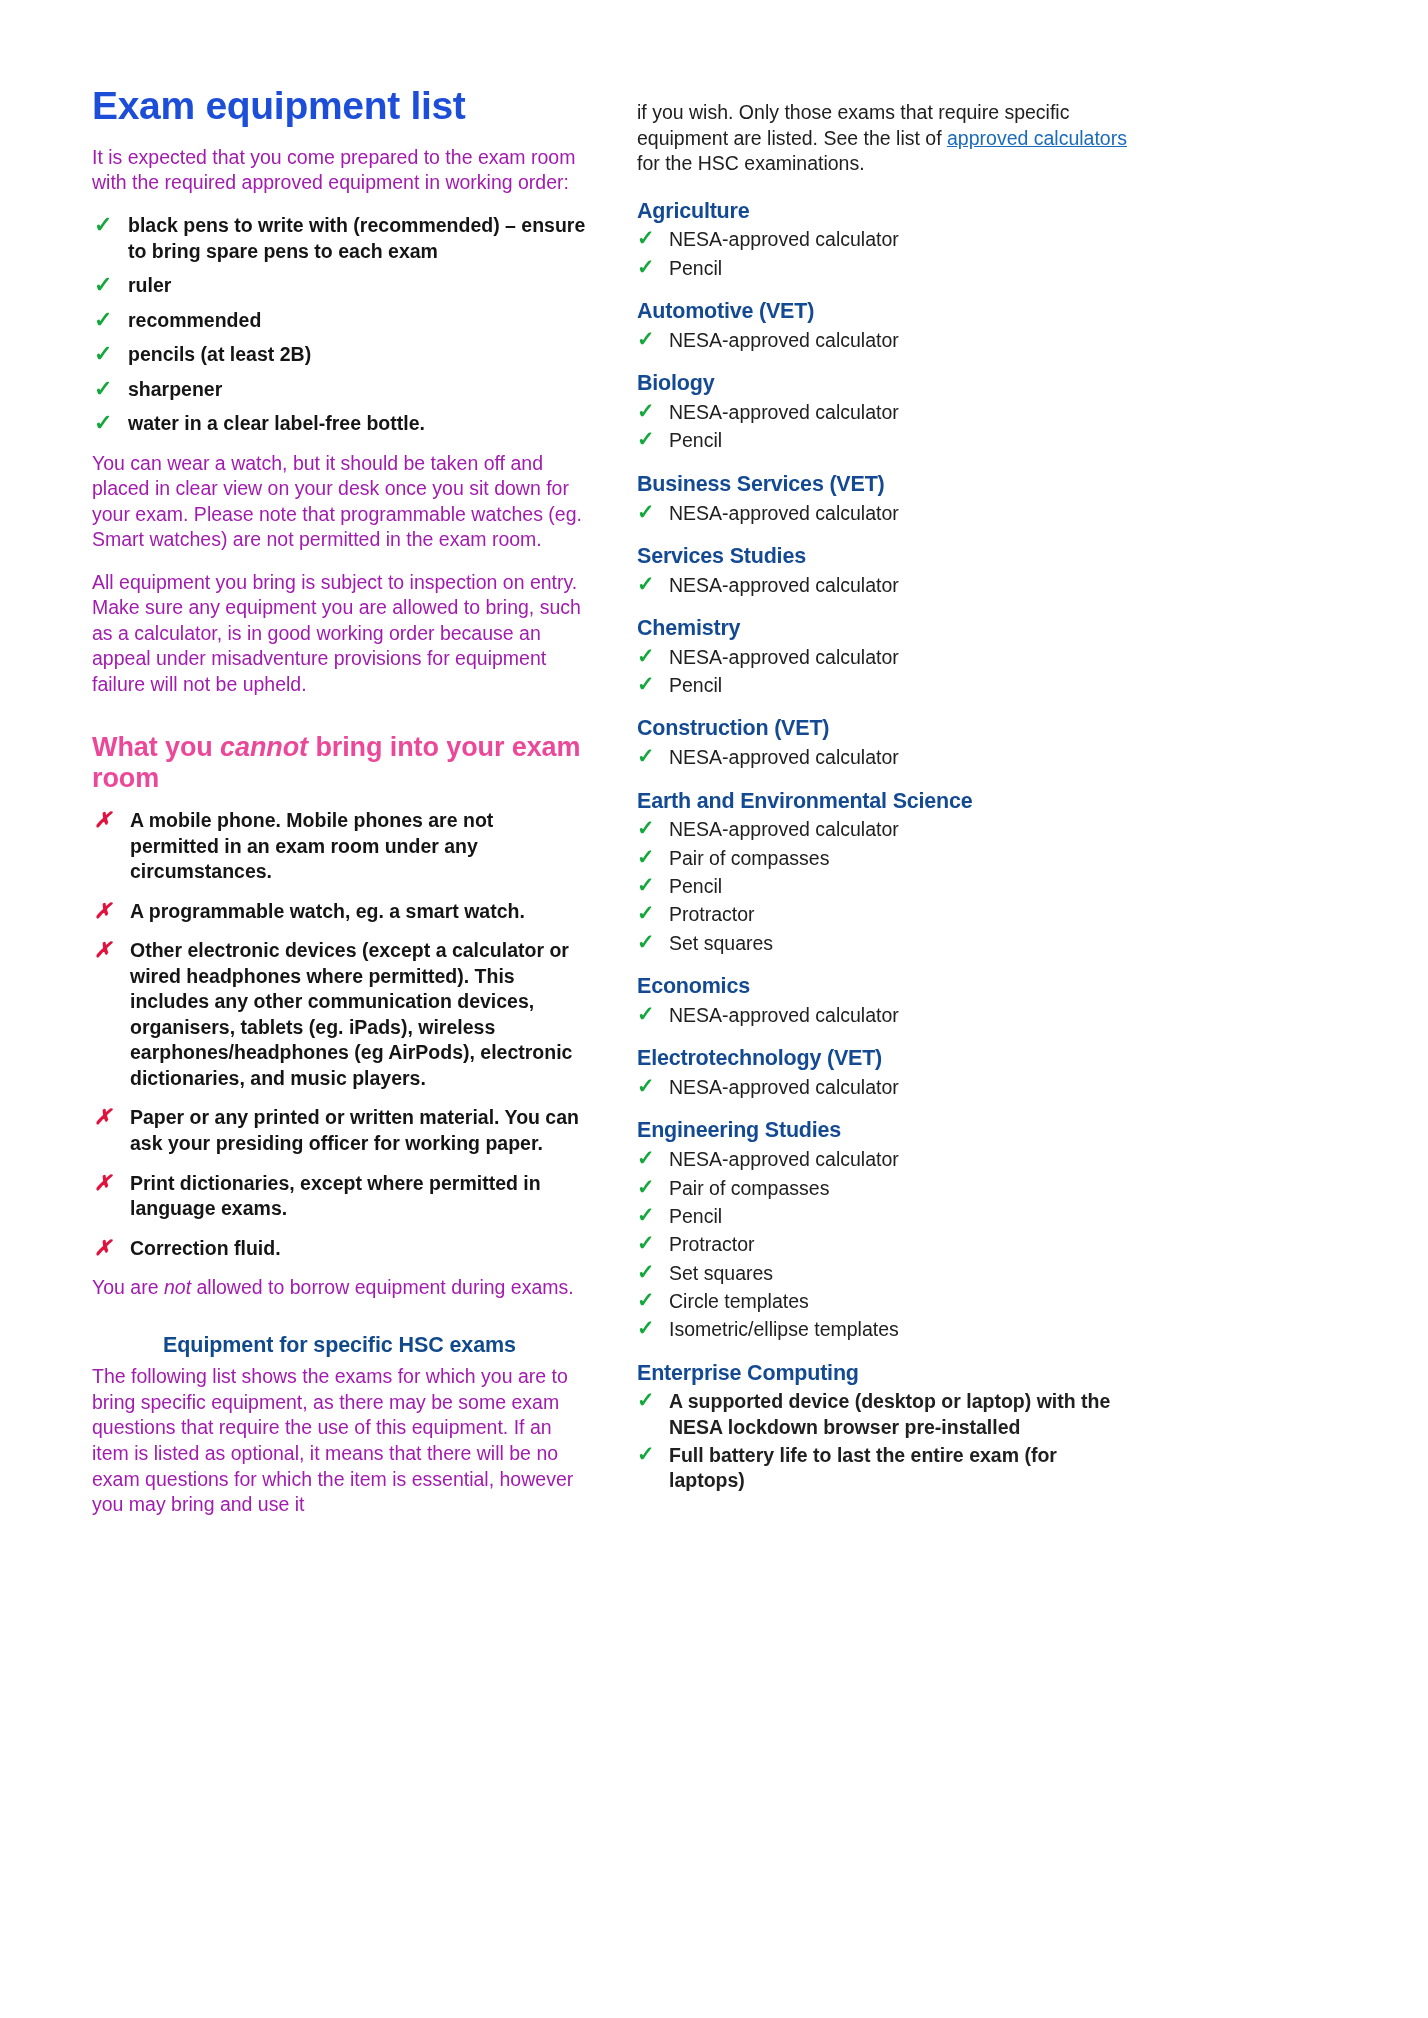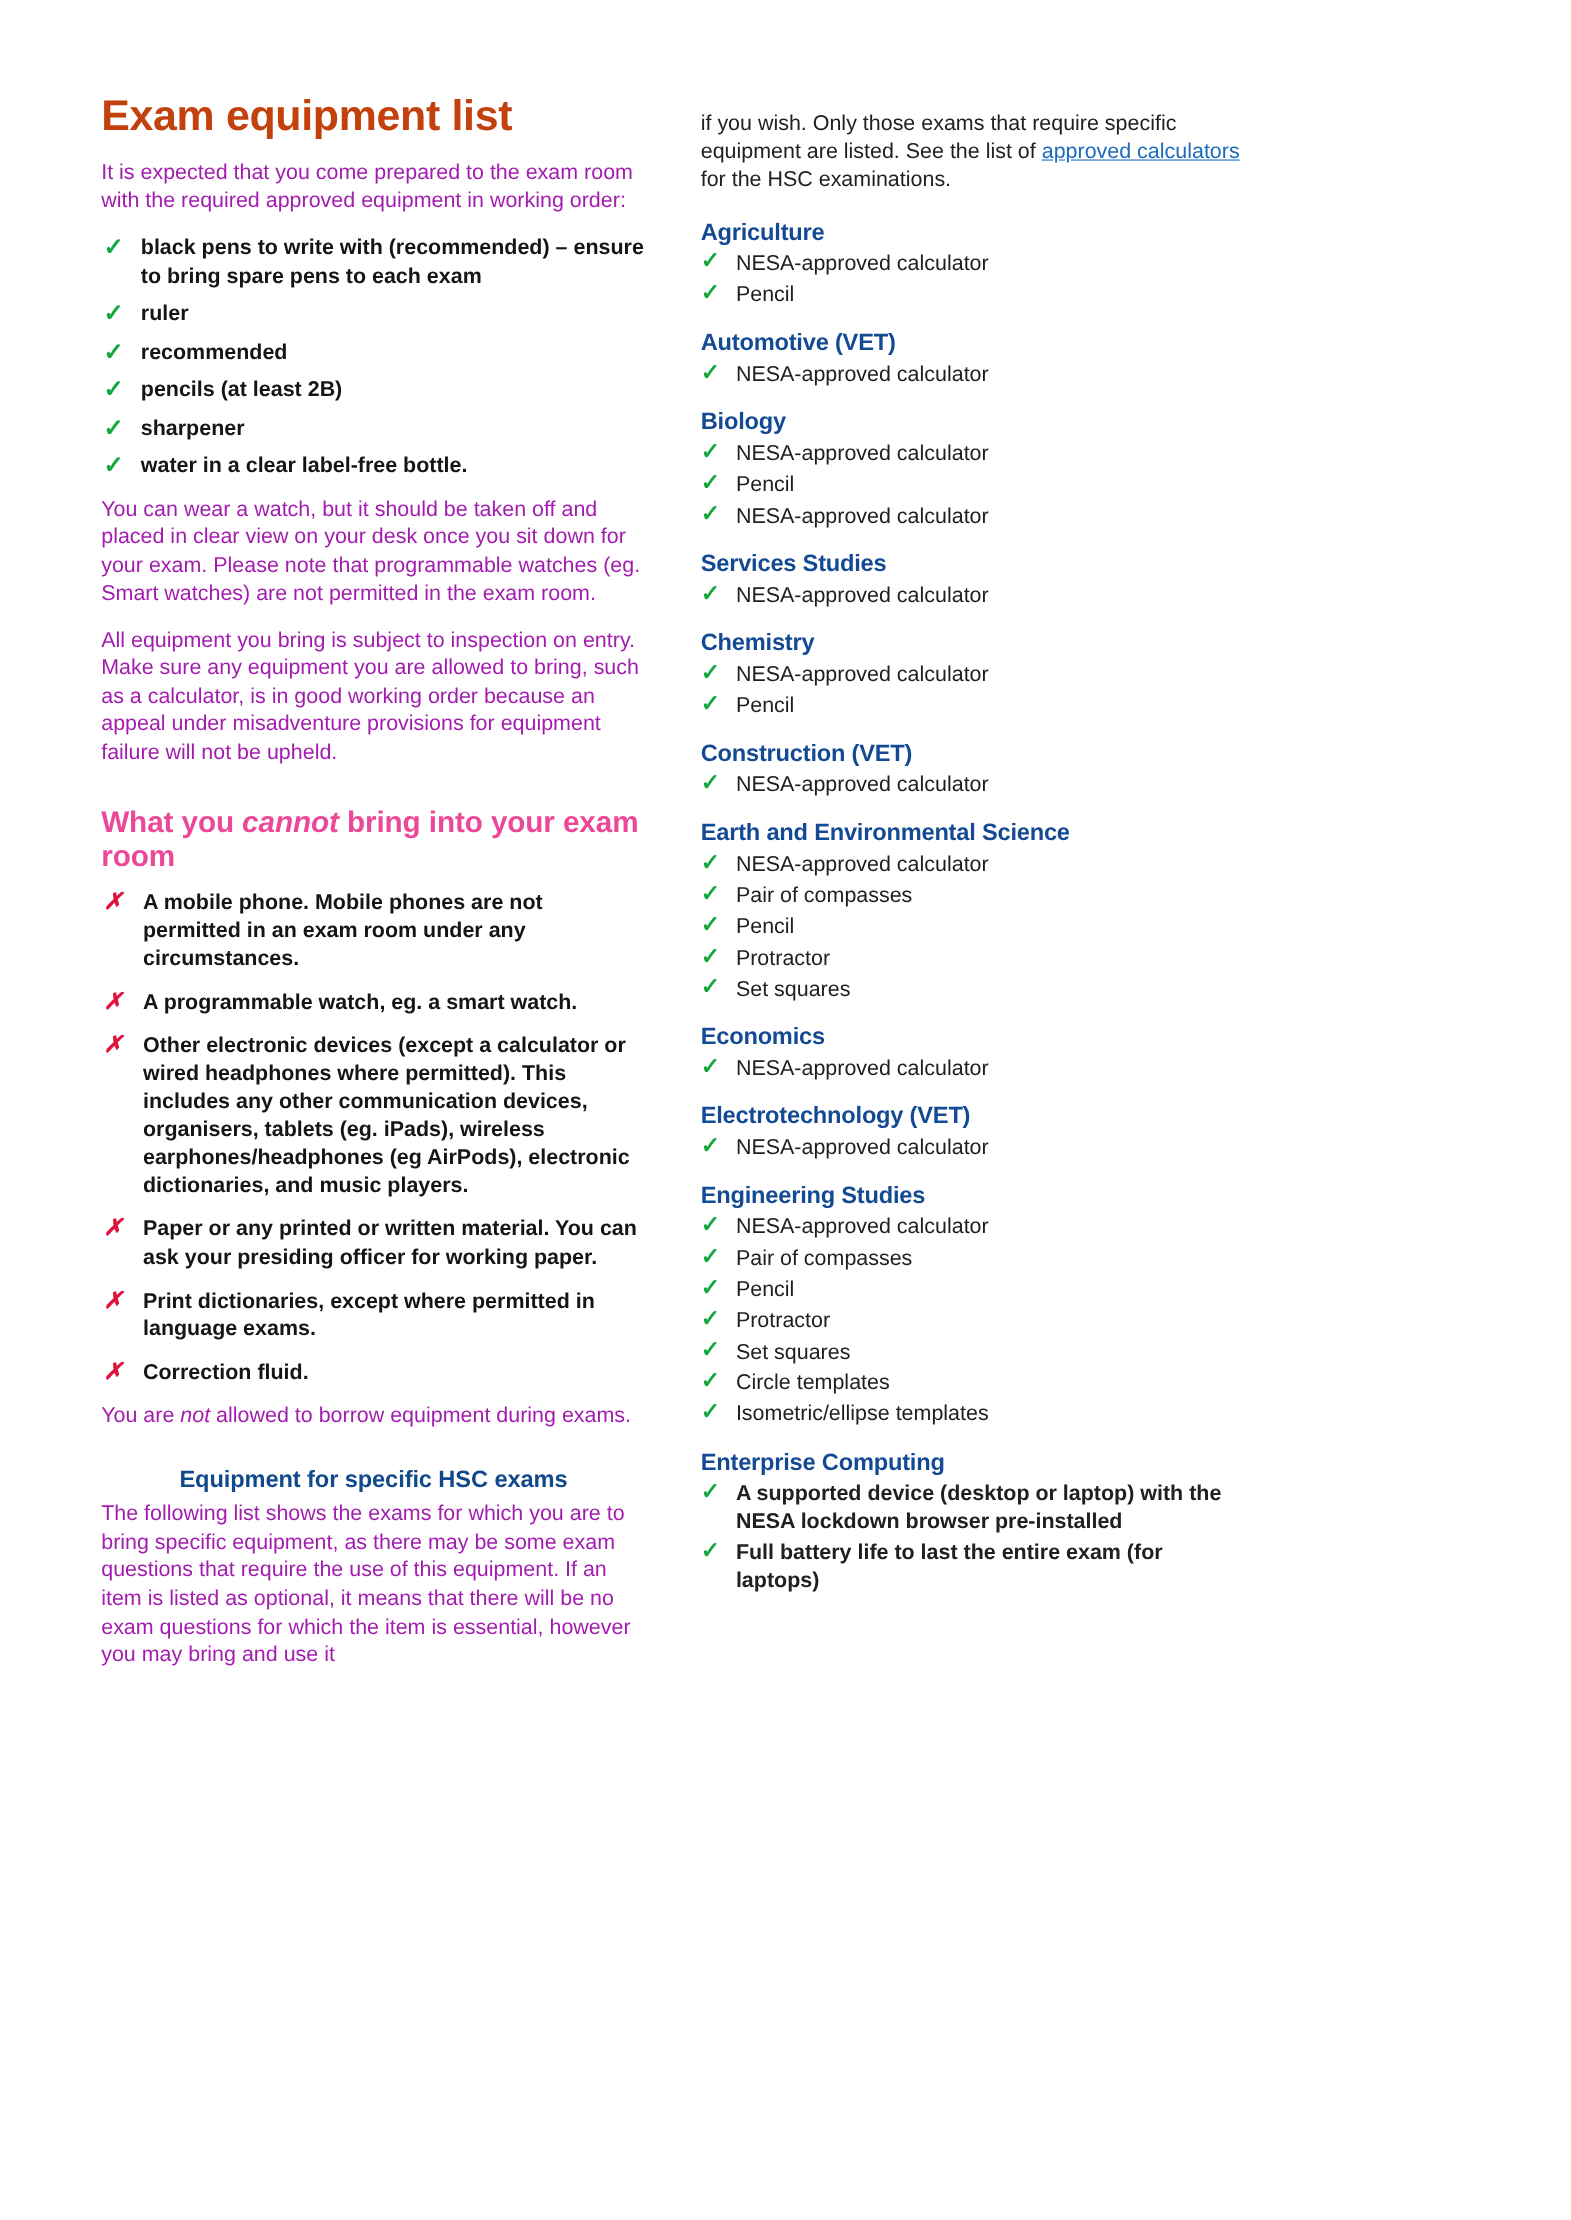"Exam equipment list" h1.page-title { color: #c2410c -> #1d4ed8 }
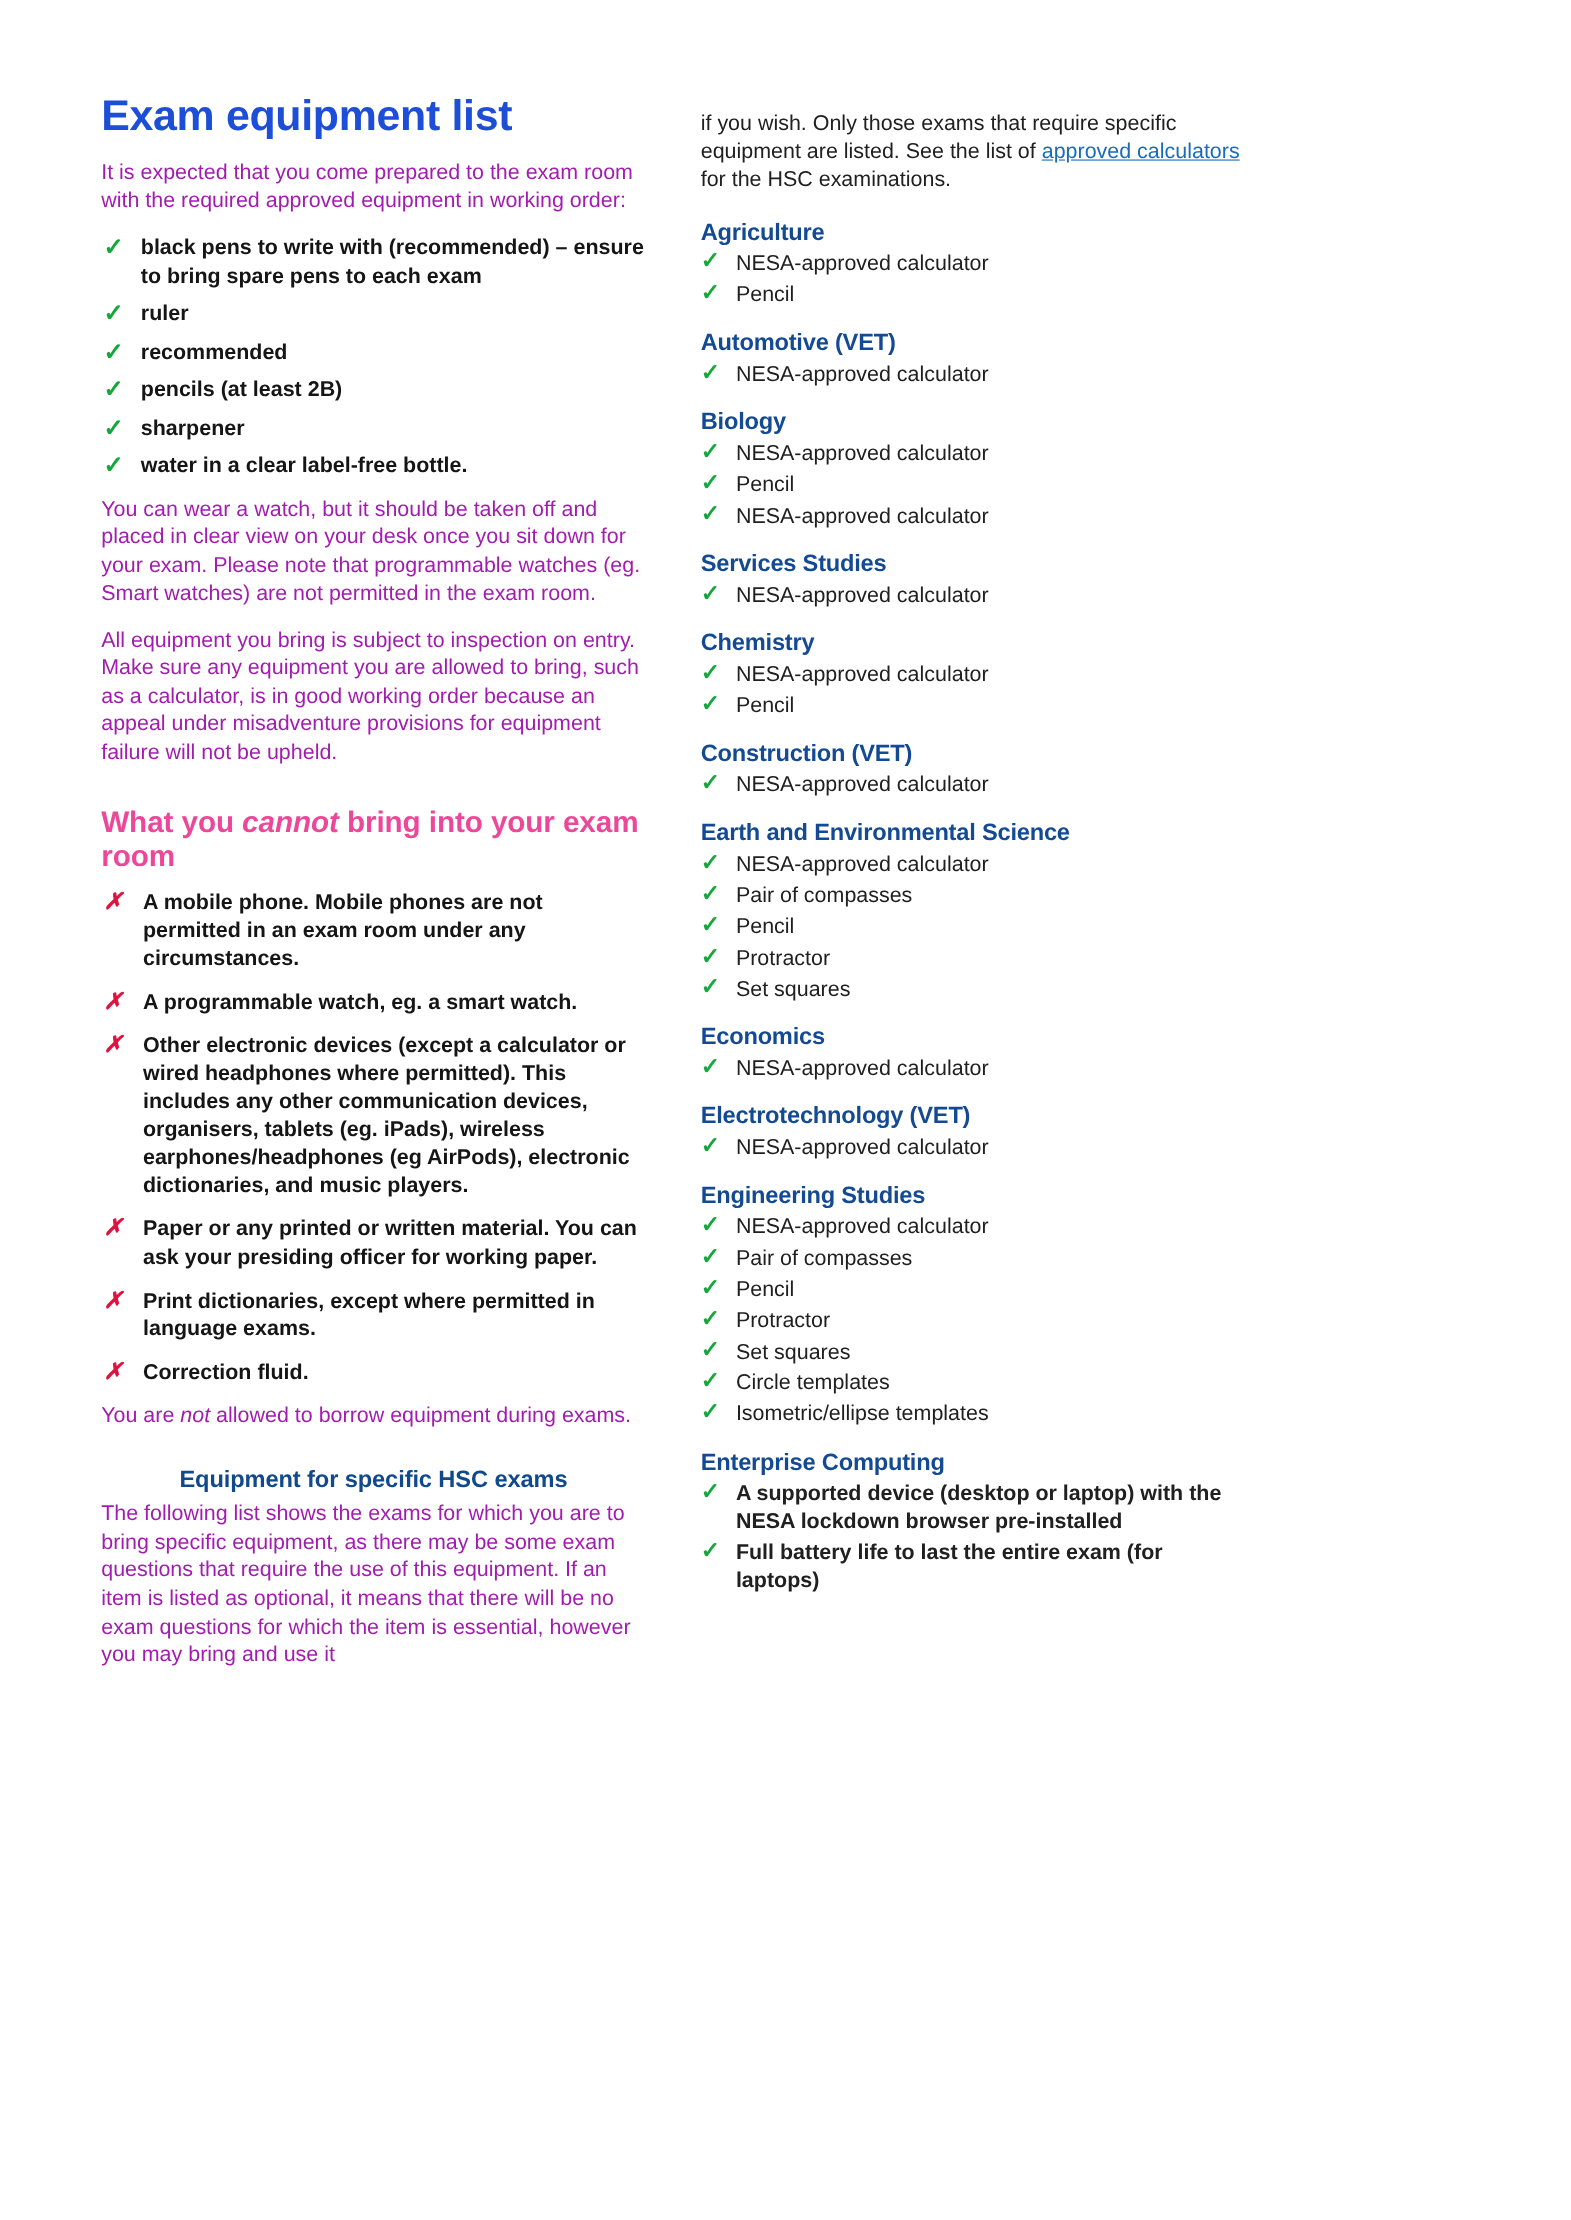"Business Services (VET)" h3.subject { html: none -> <h3>Business Services (VET)</h3> }
